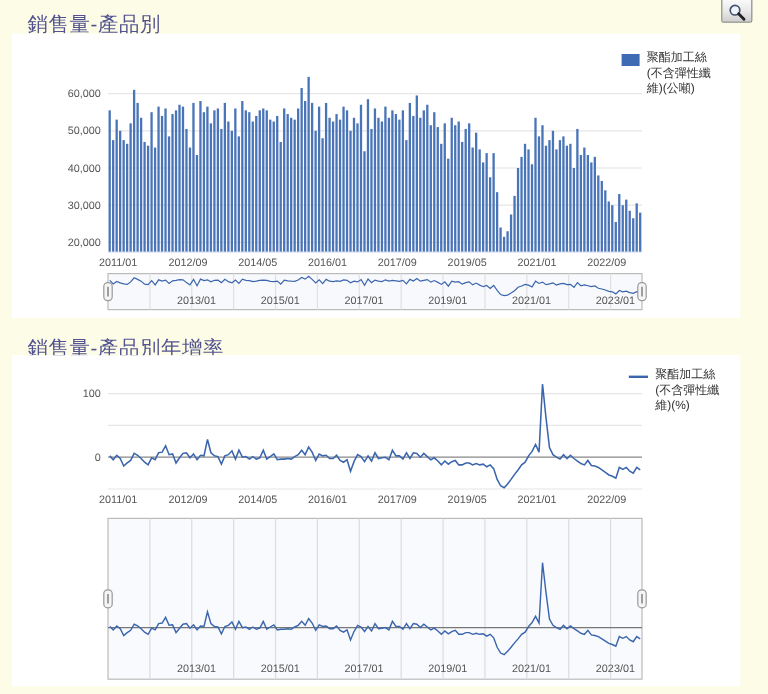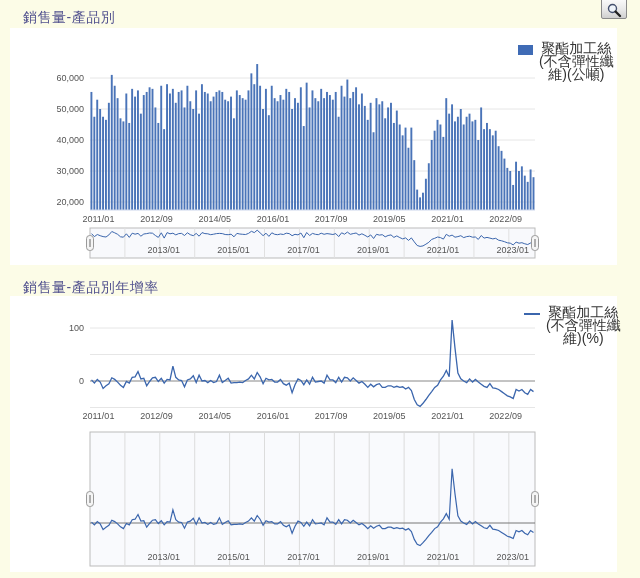"銷售量-產品別" .chart-title { font-size: 14px -> 17px }
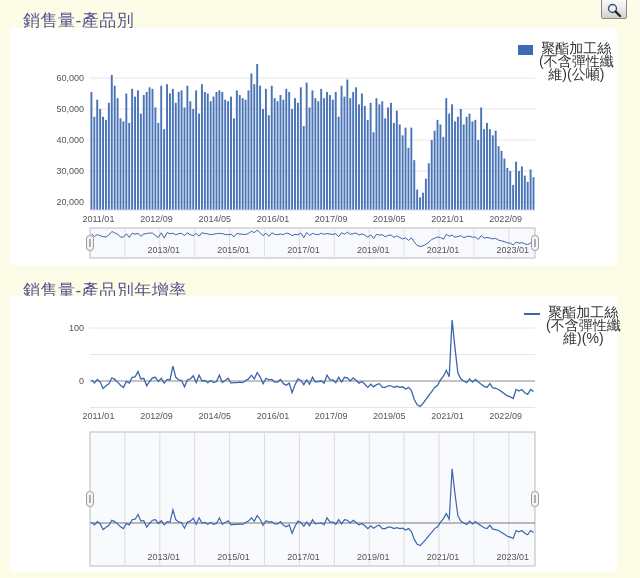"聚酯加工絲" .legend { font-size: 14px -> 10px; text-align: center -> none }
